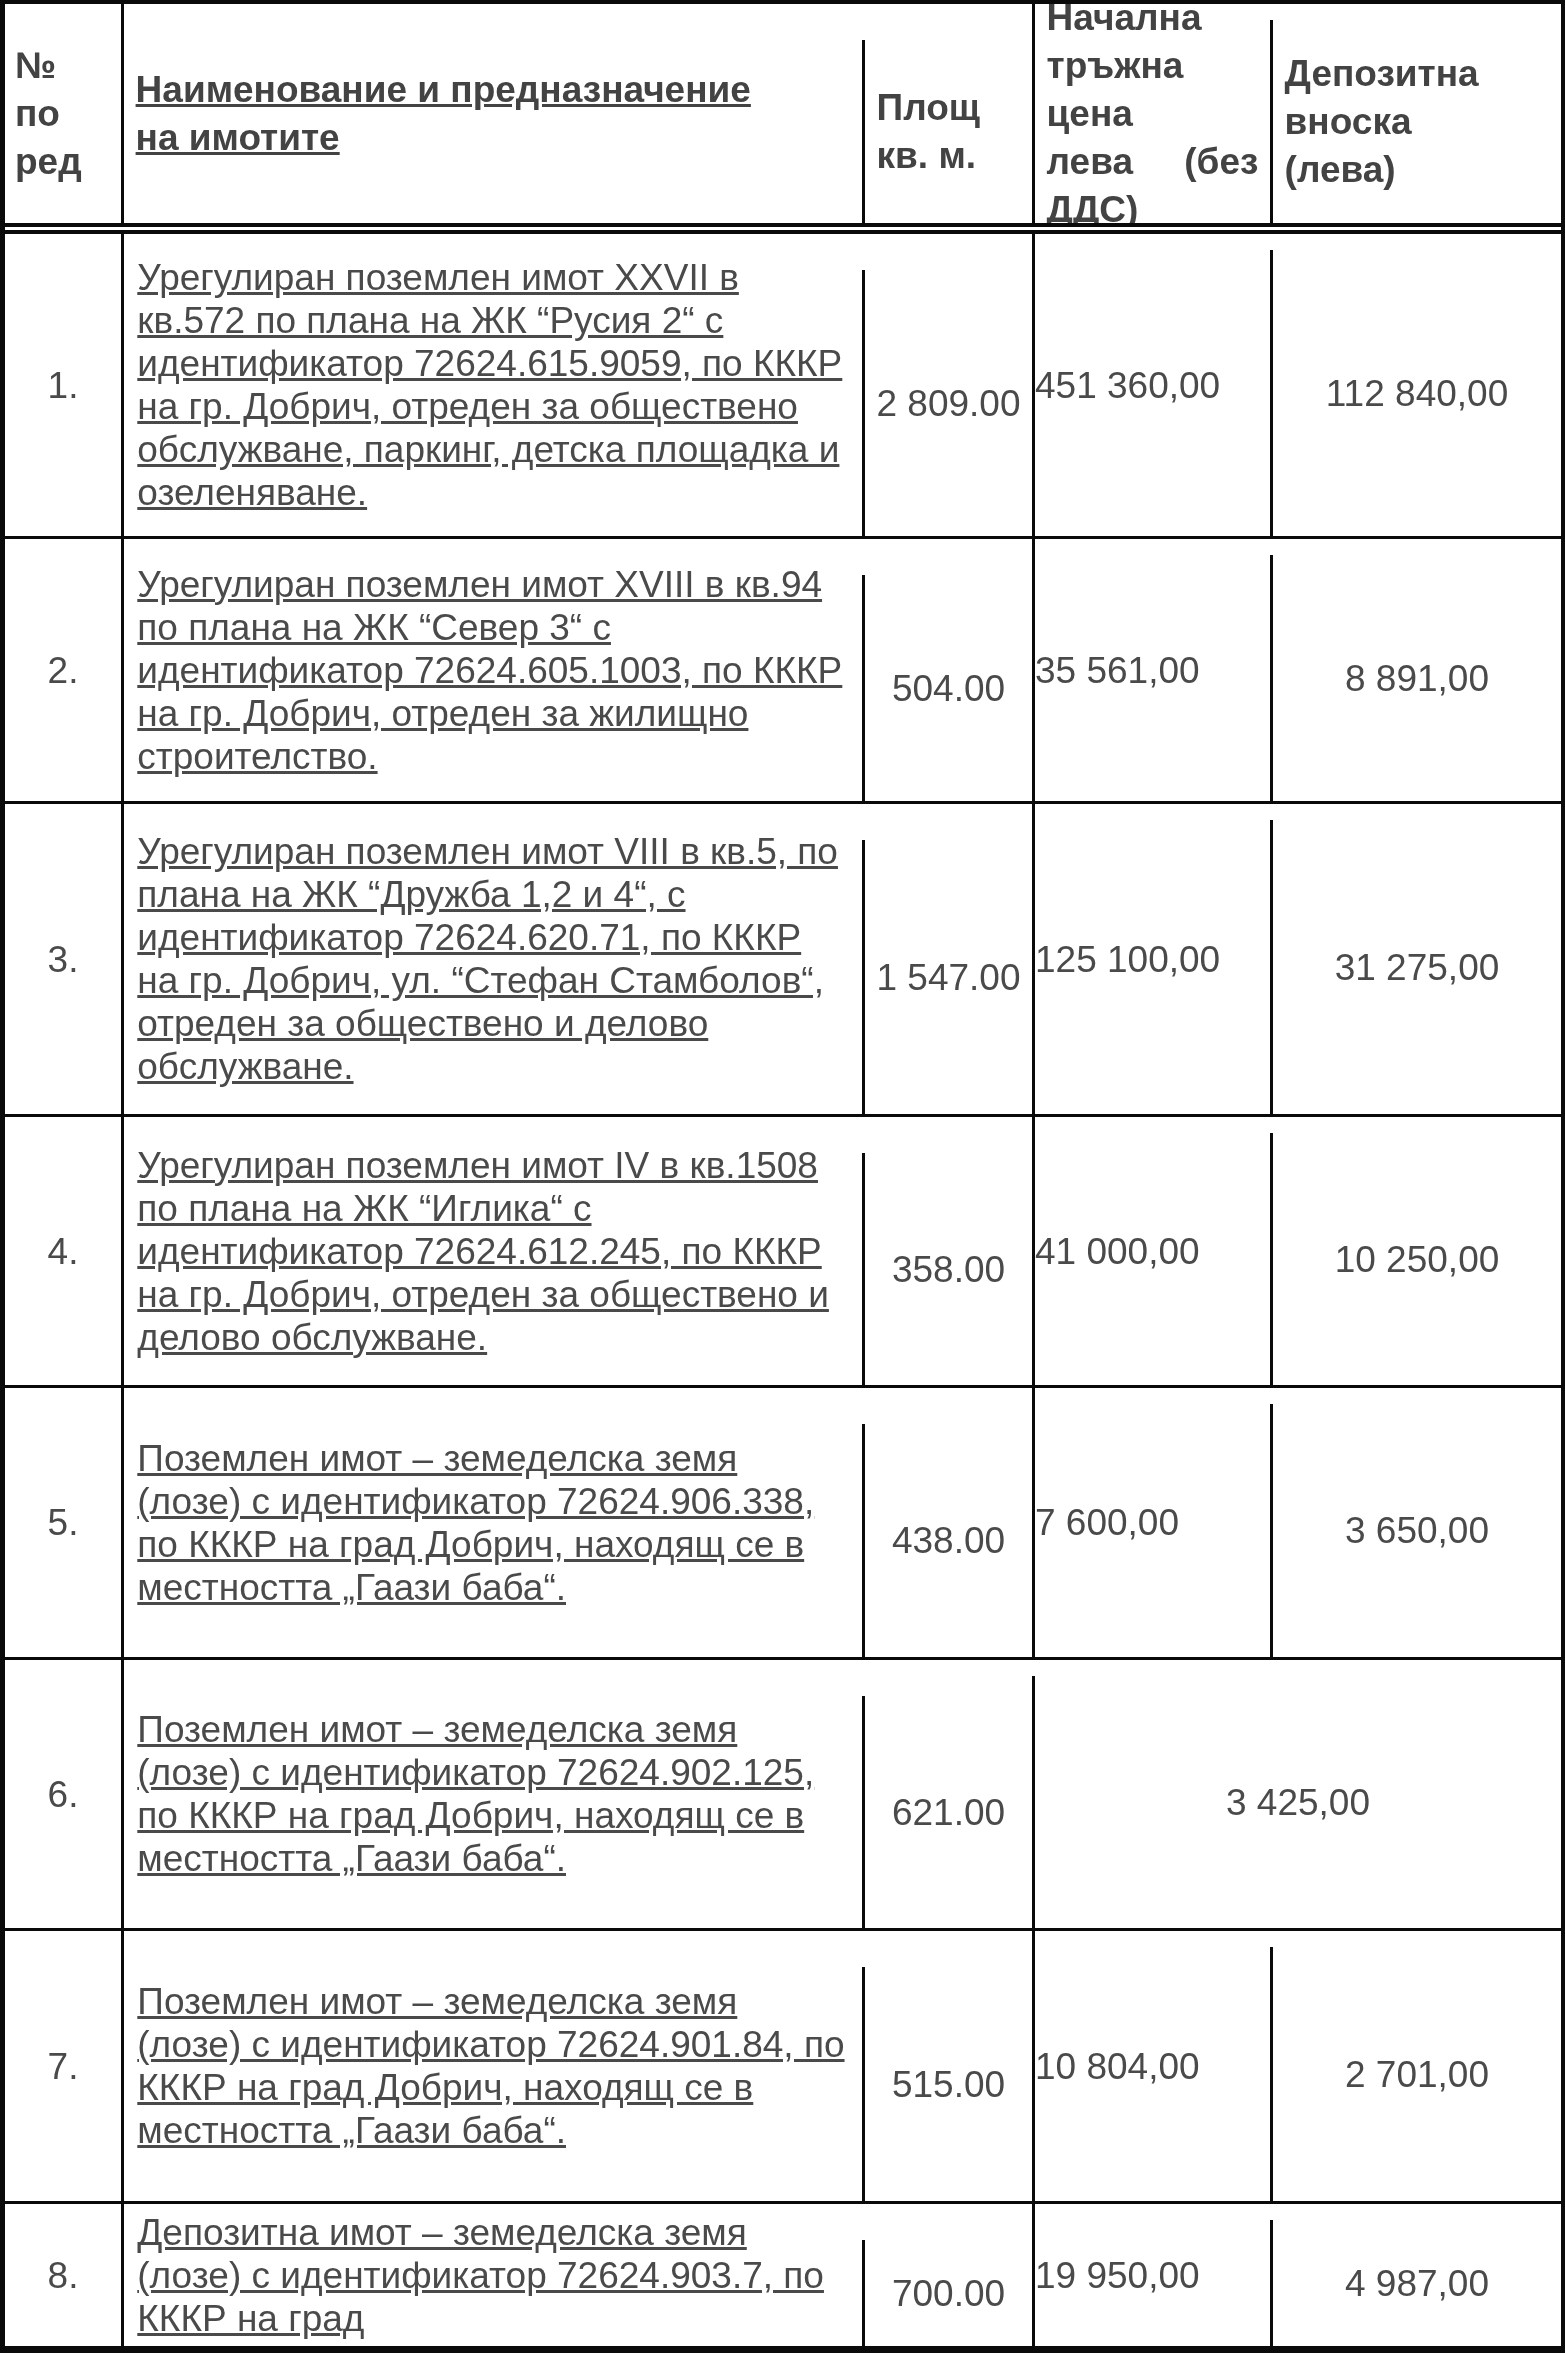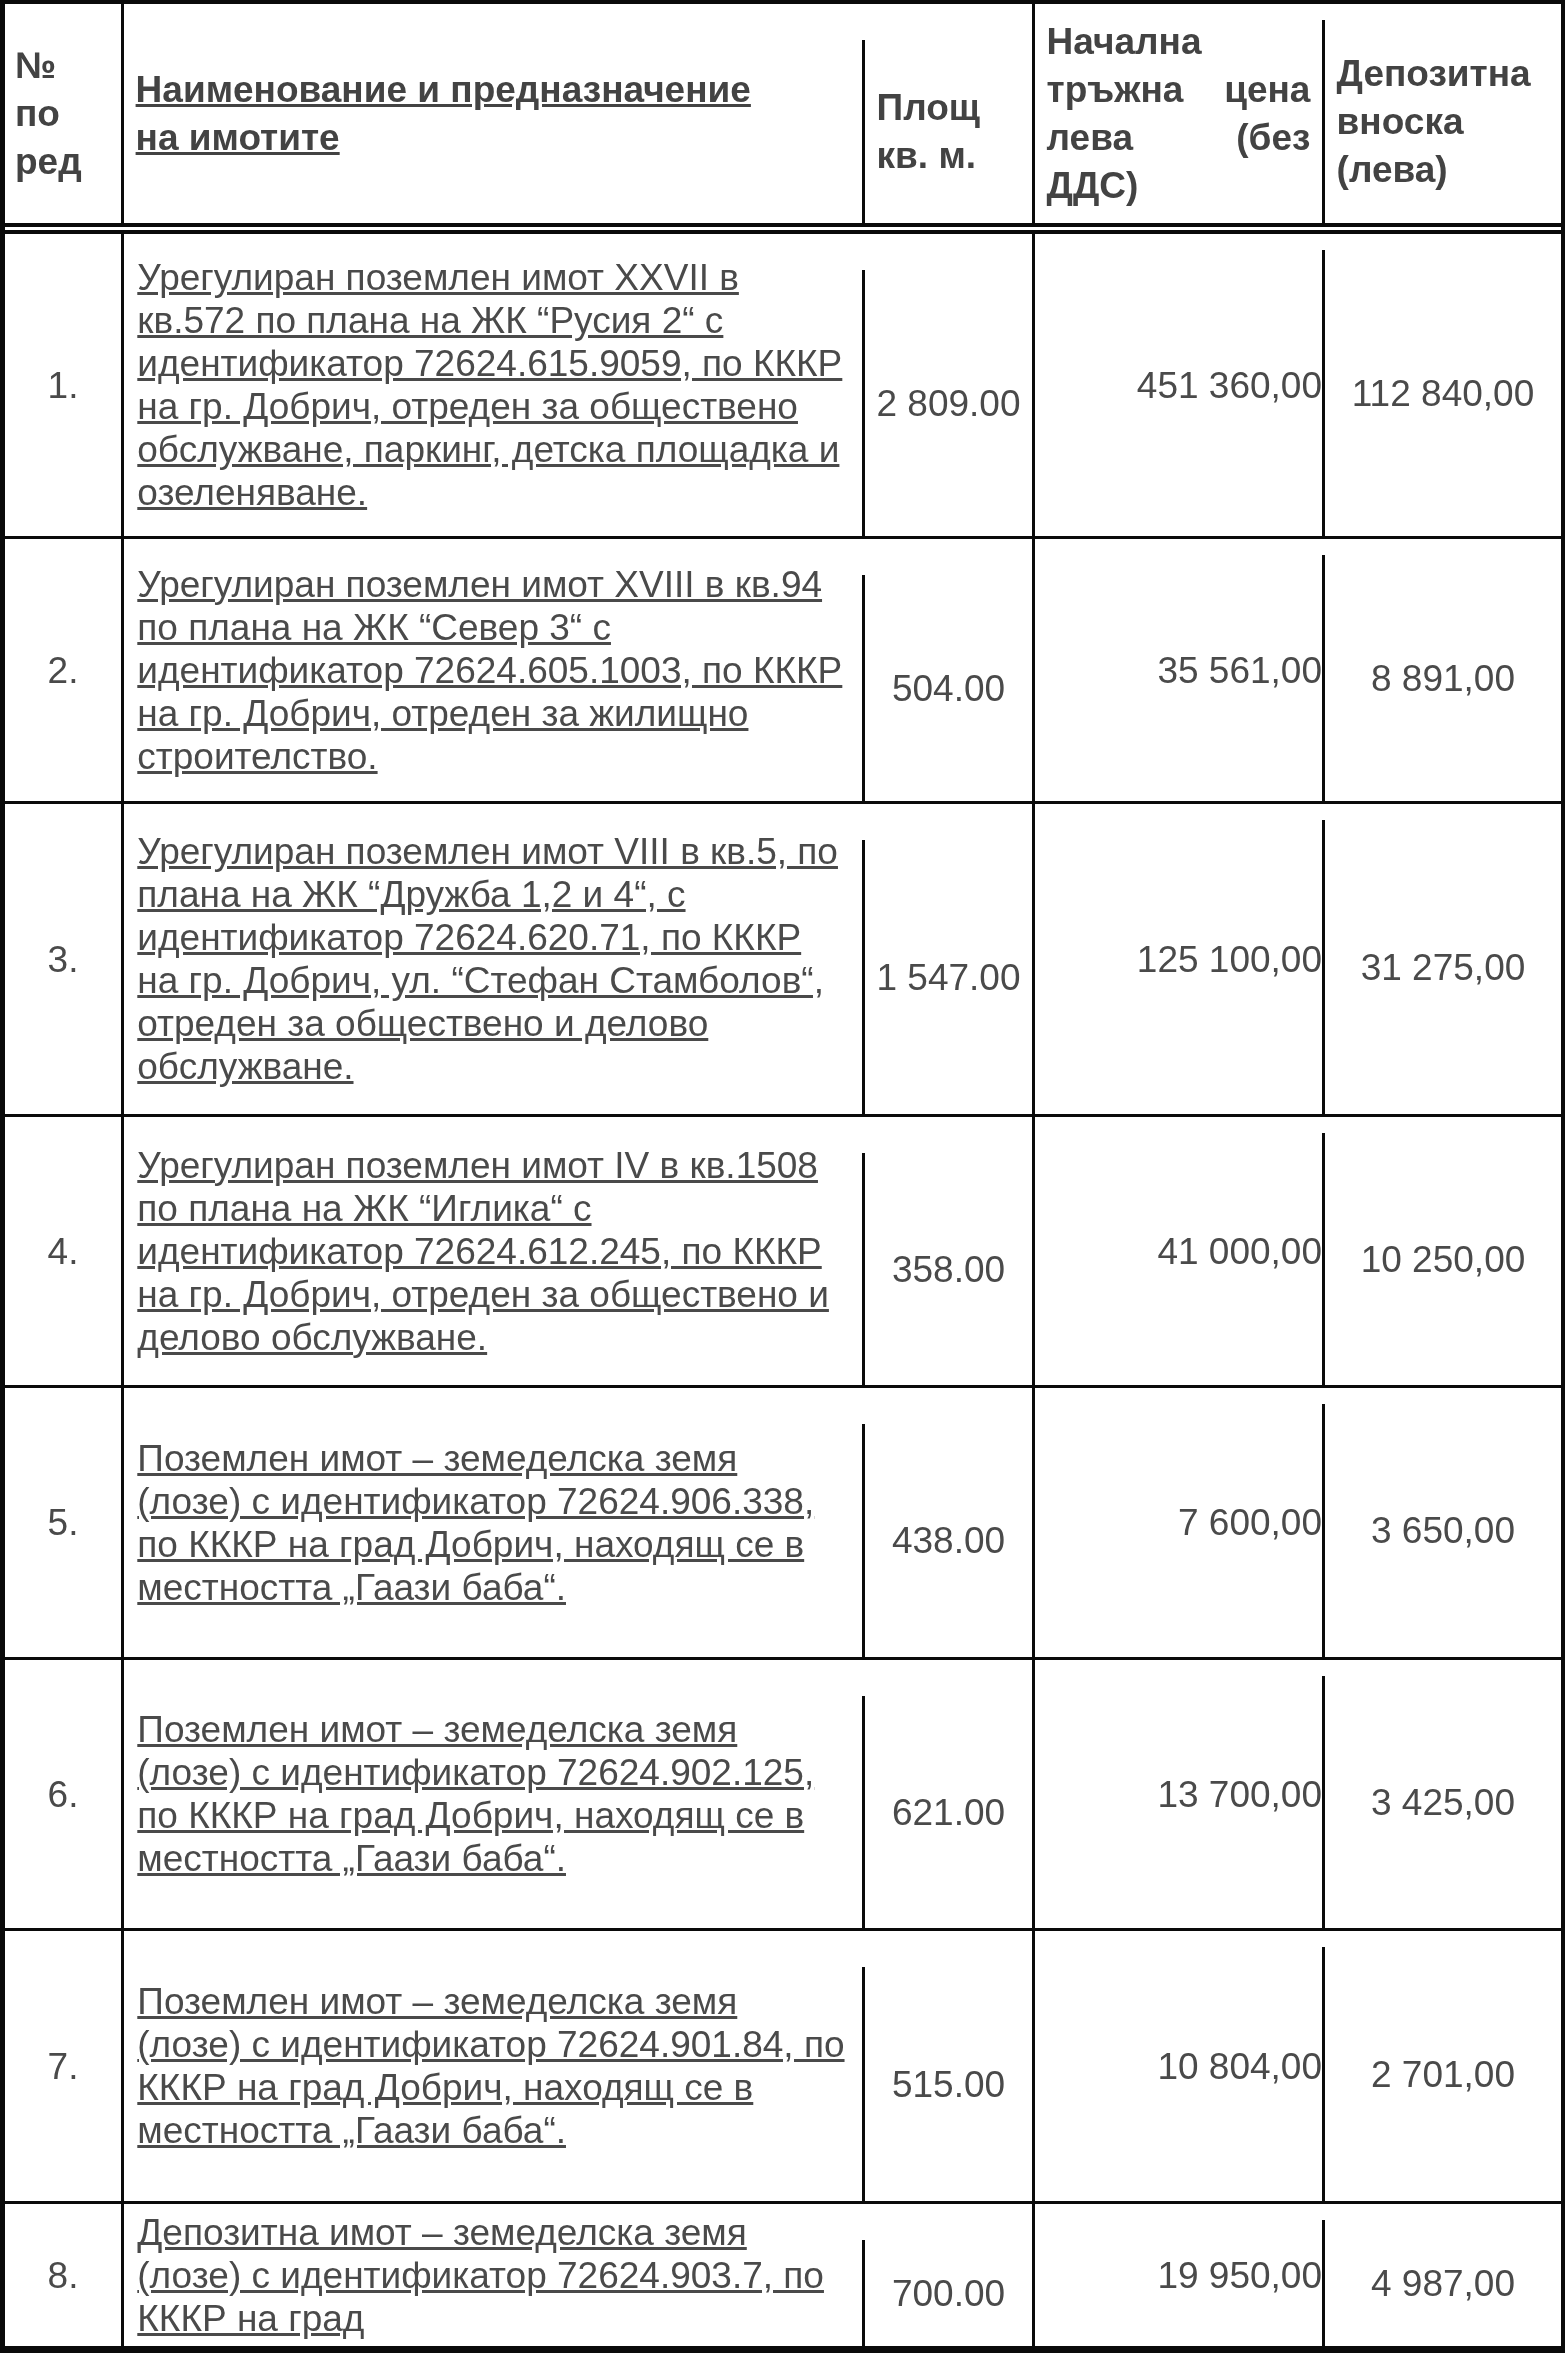"Начална" .c-price { justify-content: flex-end -> flex-start; width: 290px -> 238px }
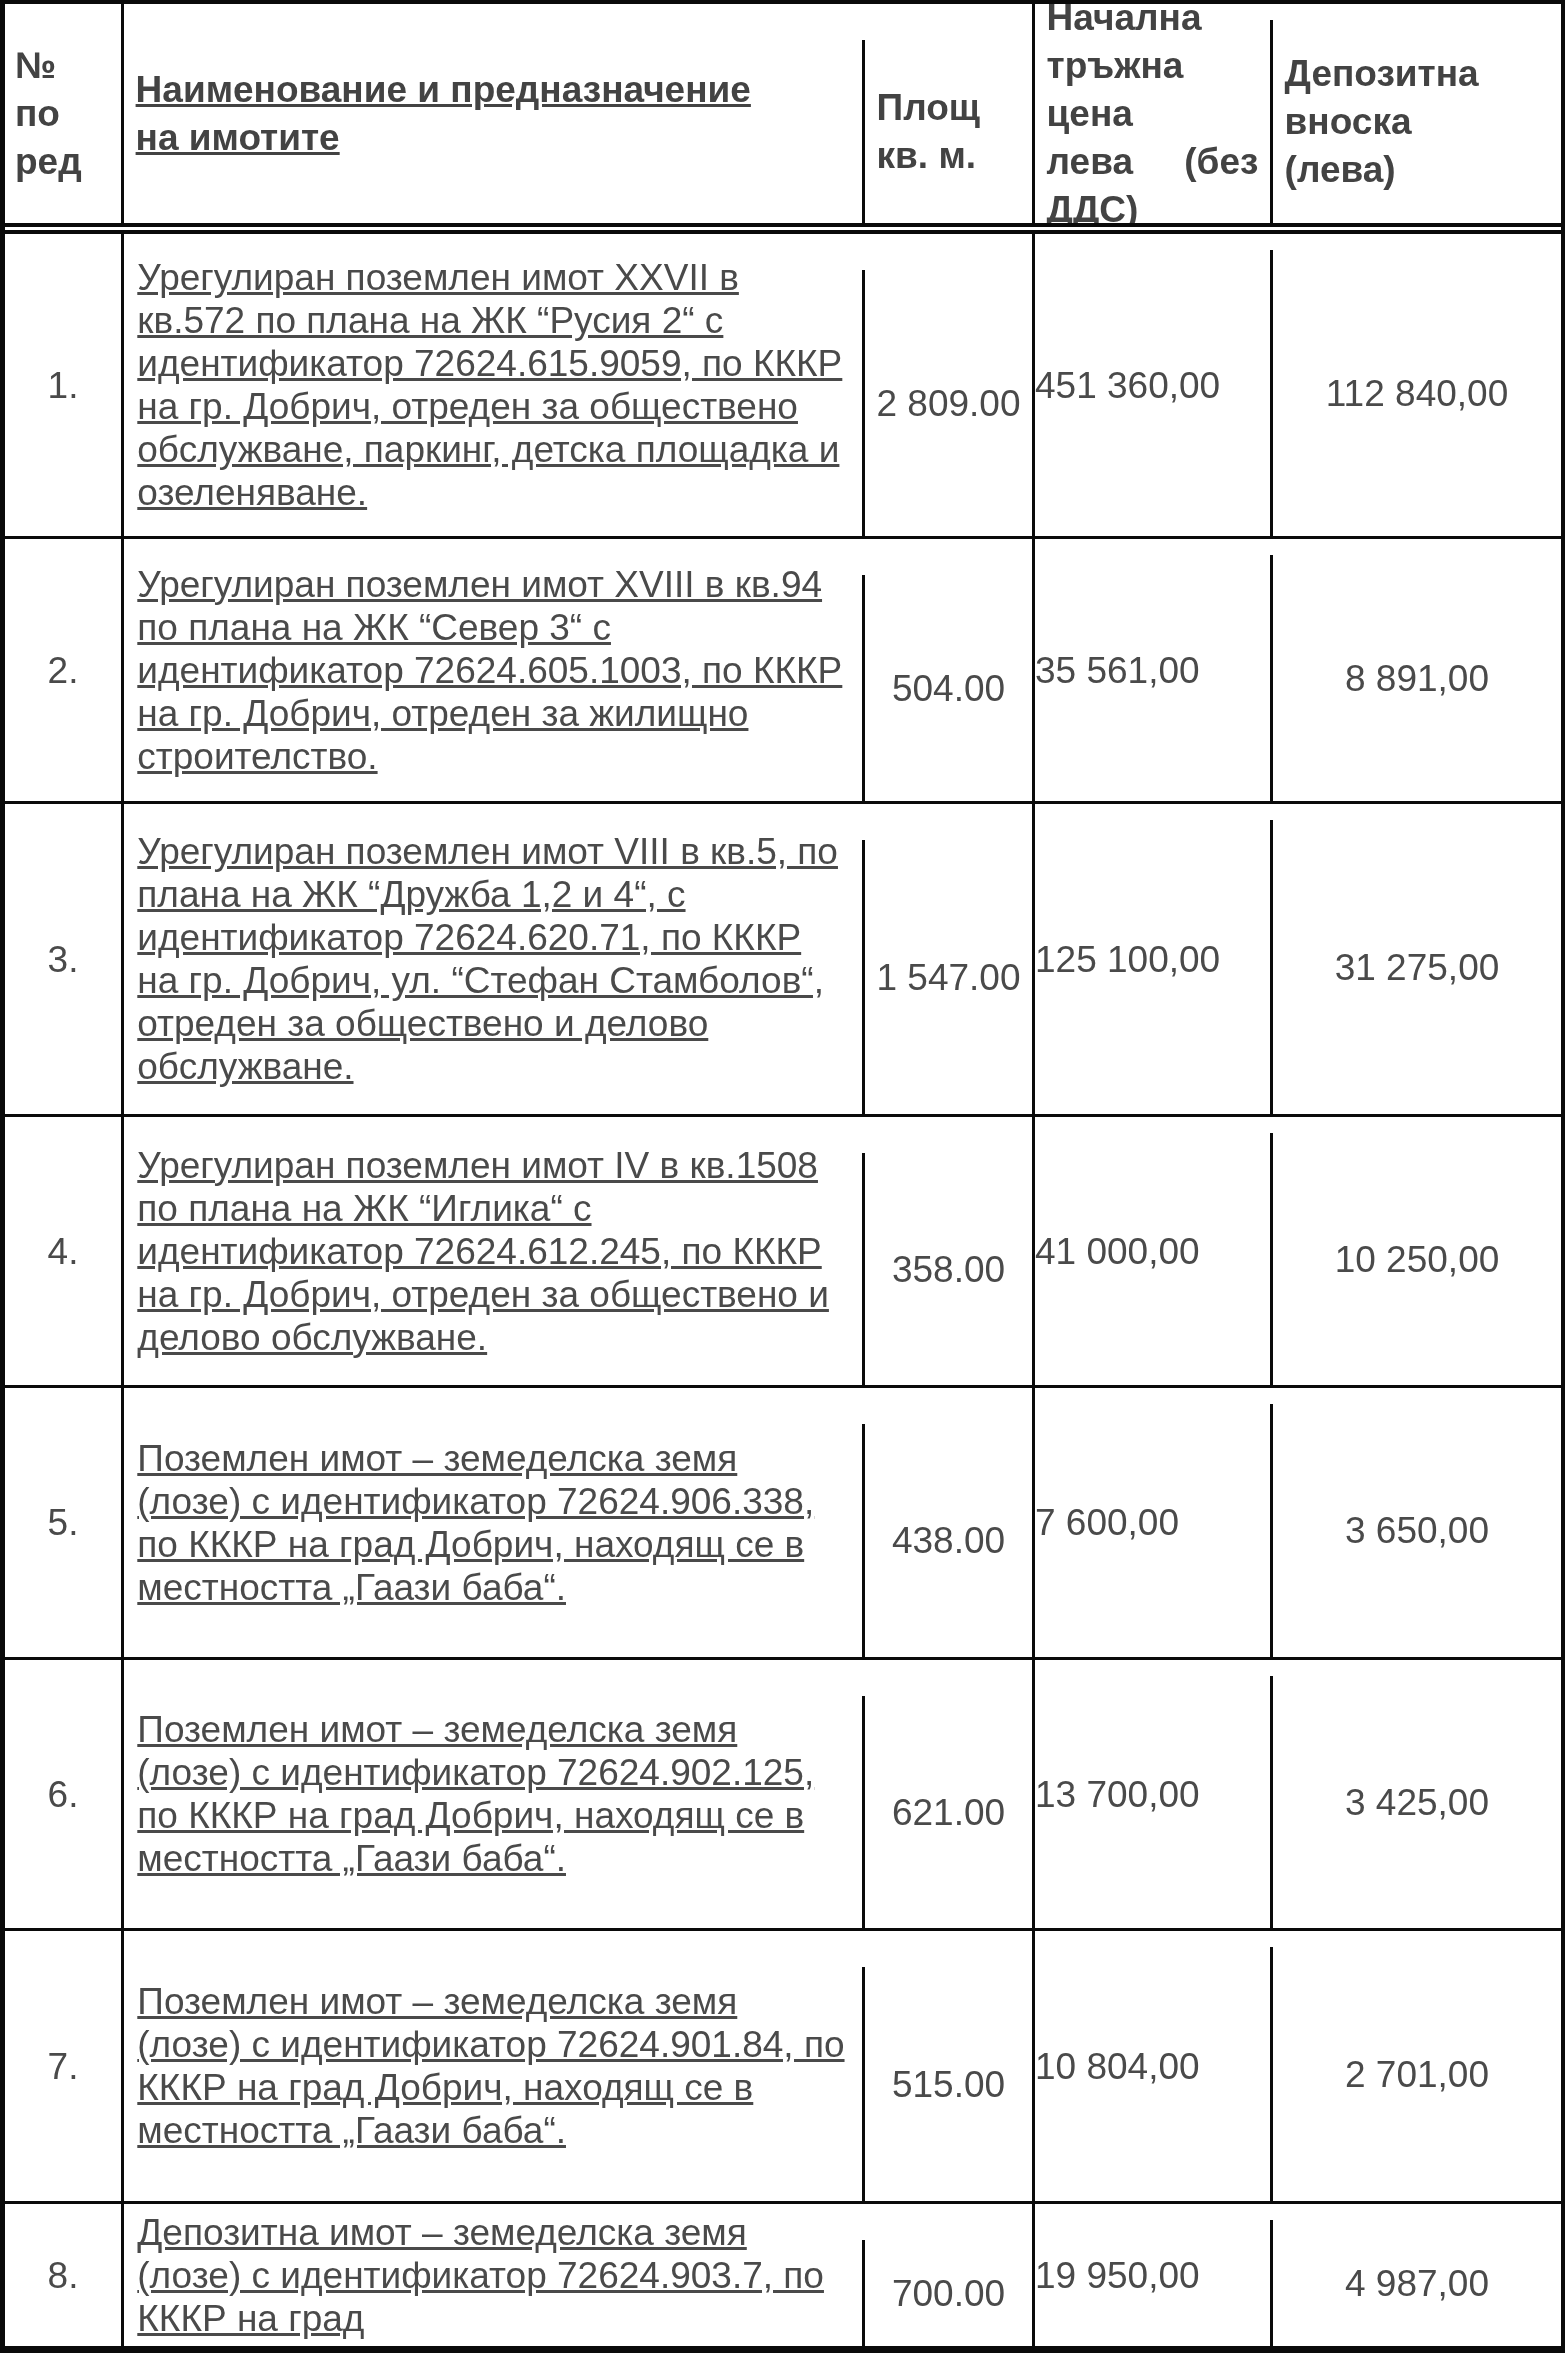"13 700,00" div.cell { html: <div>13 700,00</div> -> none }
